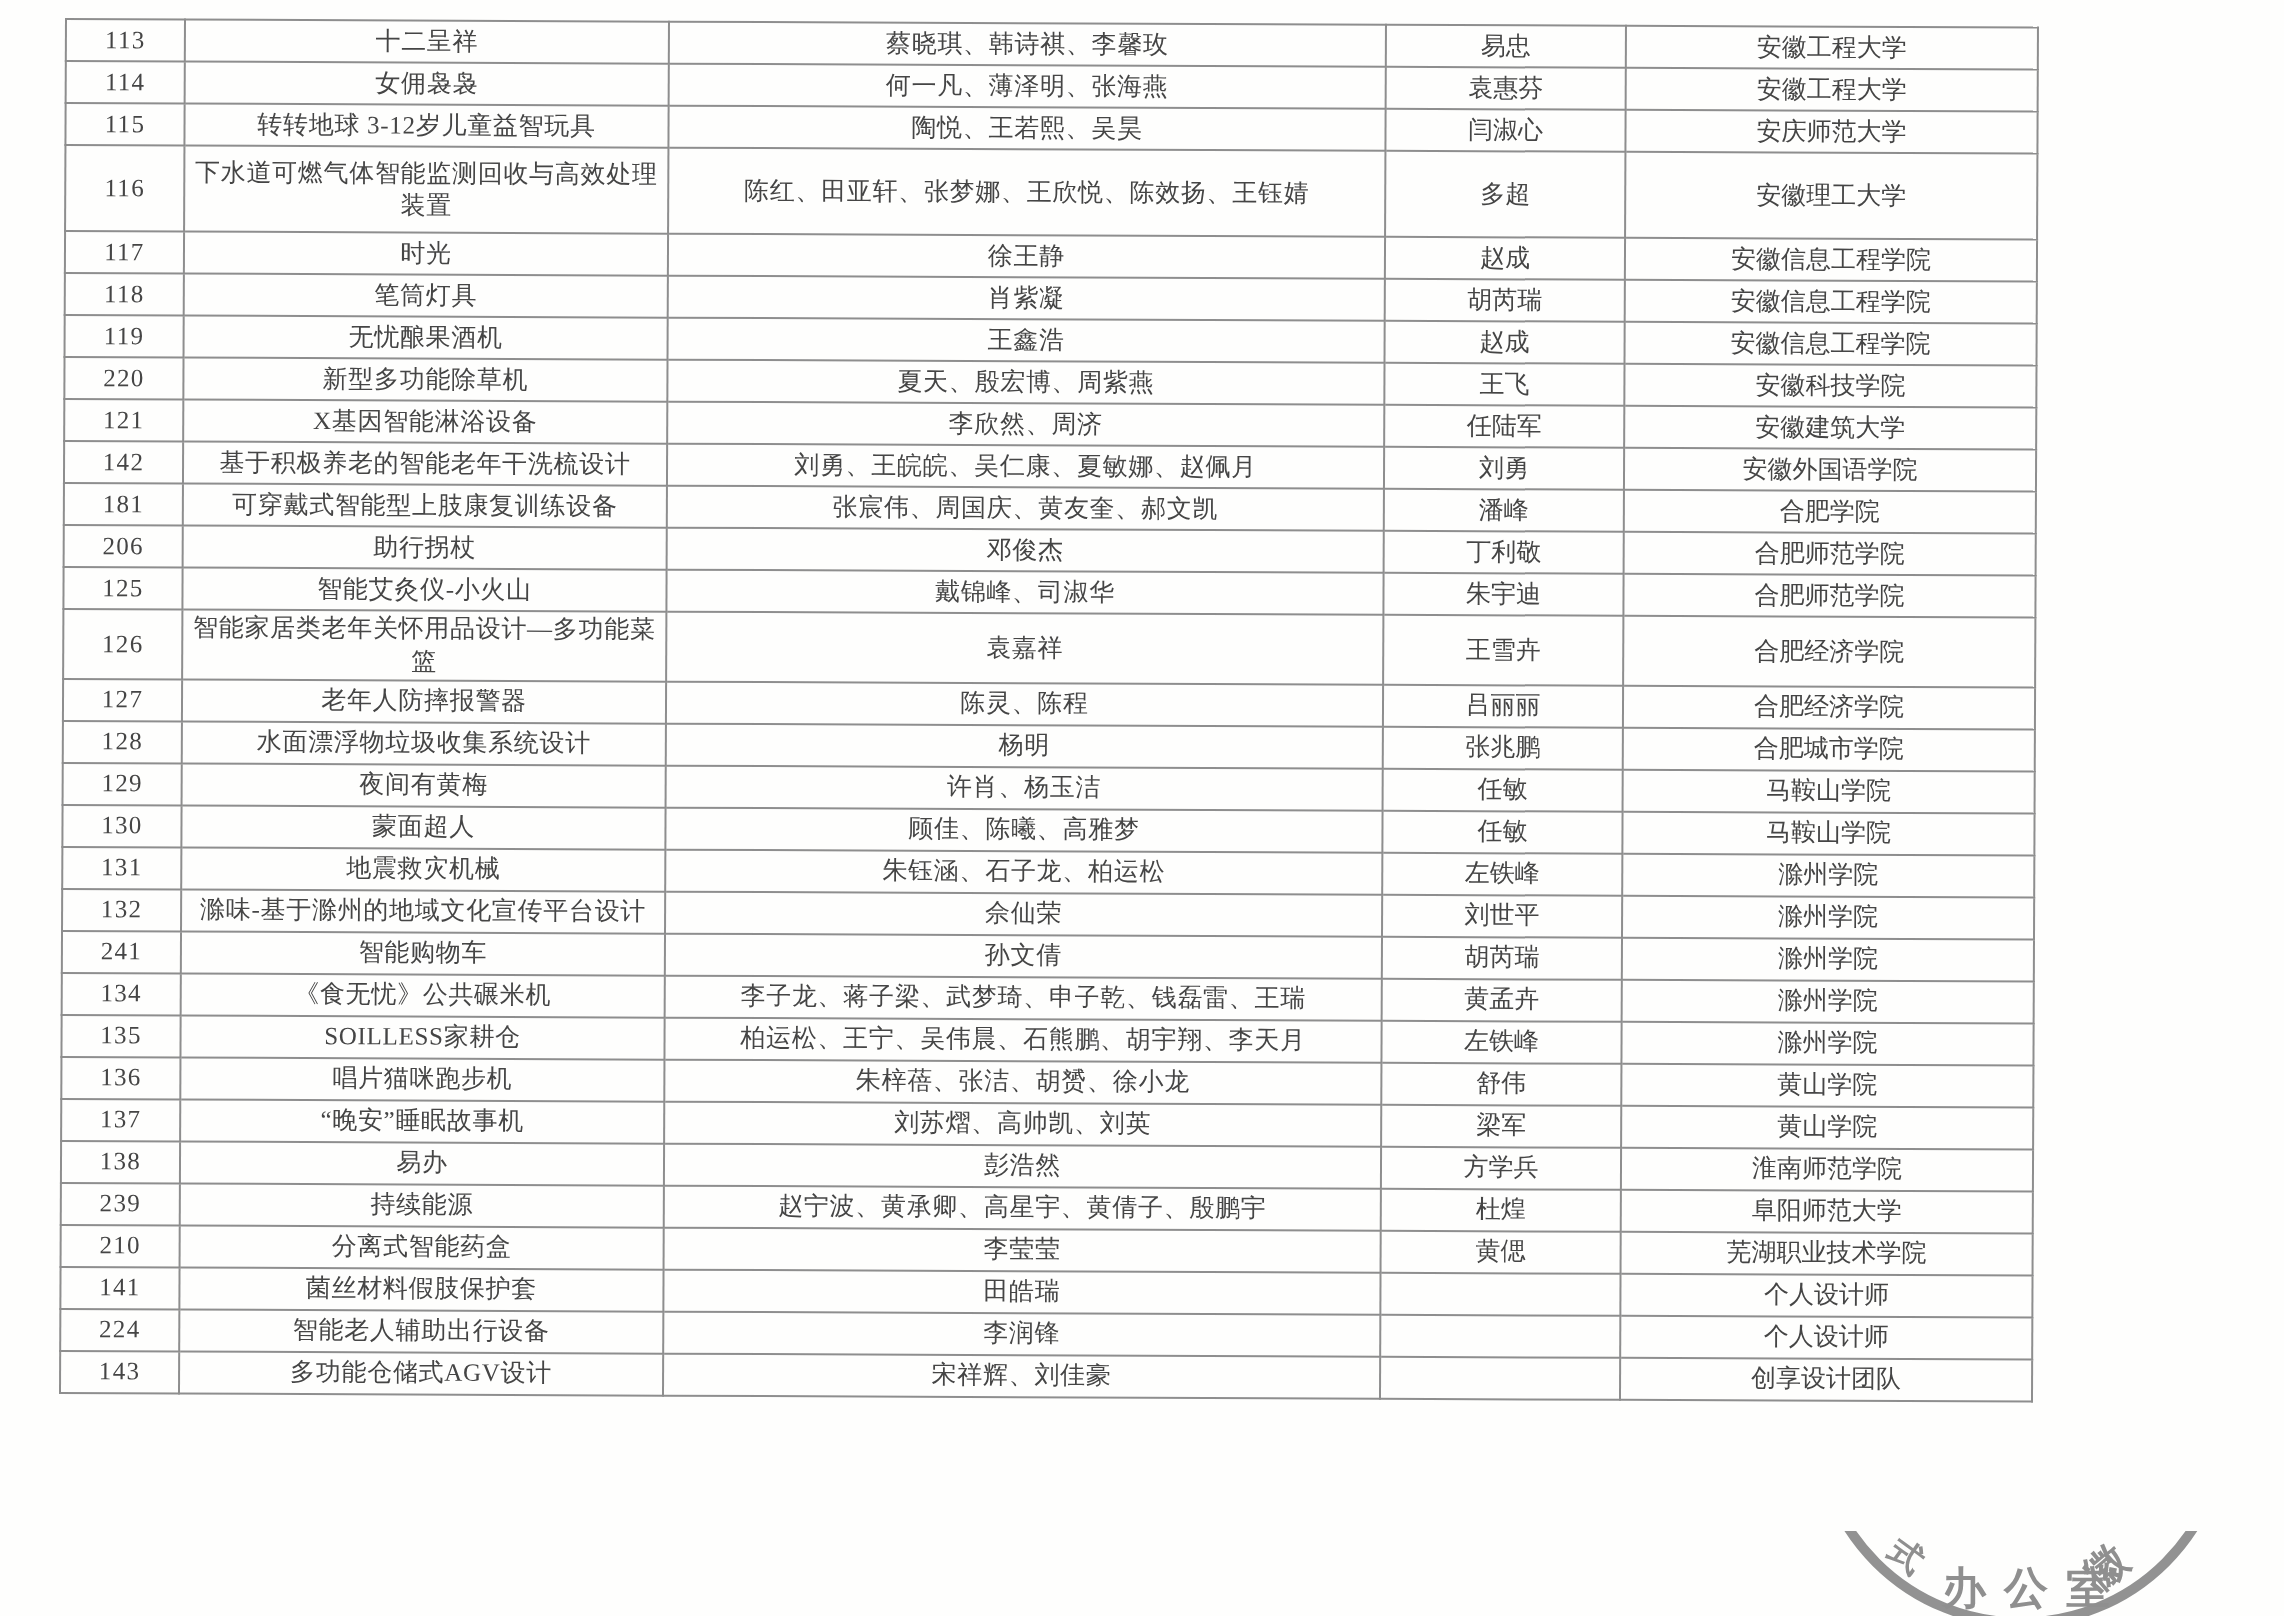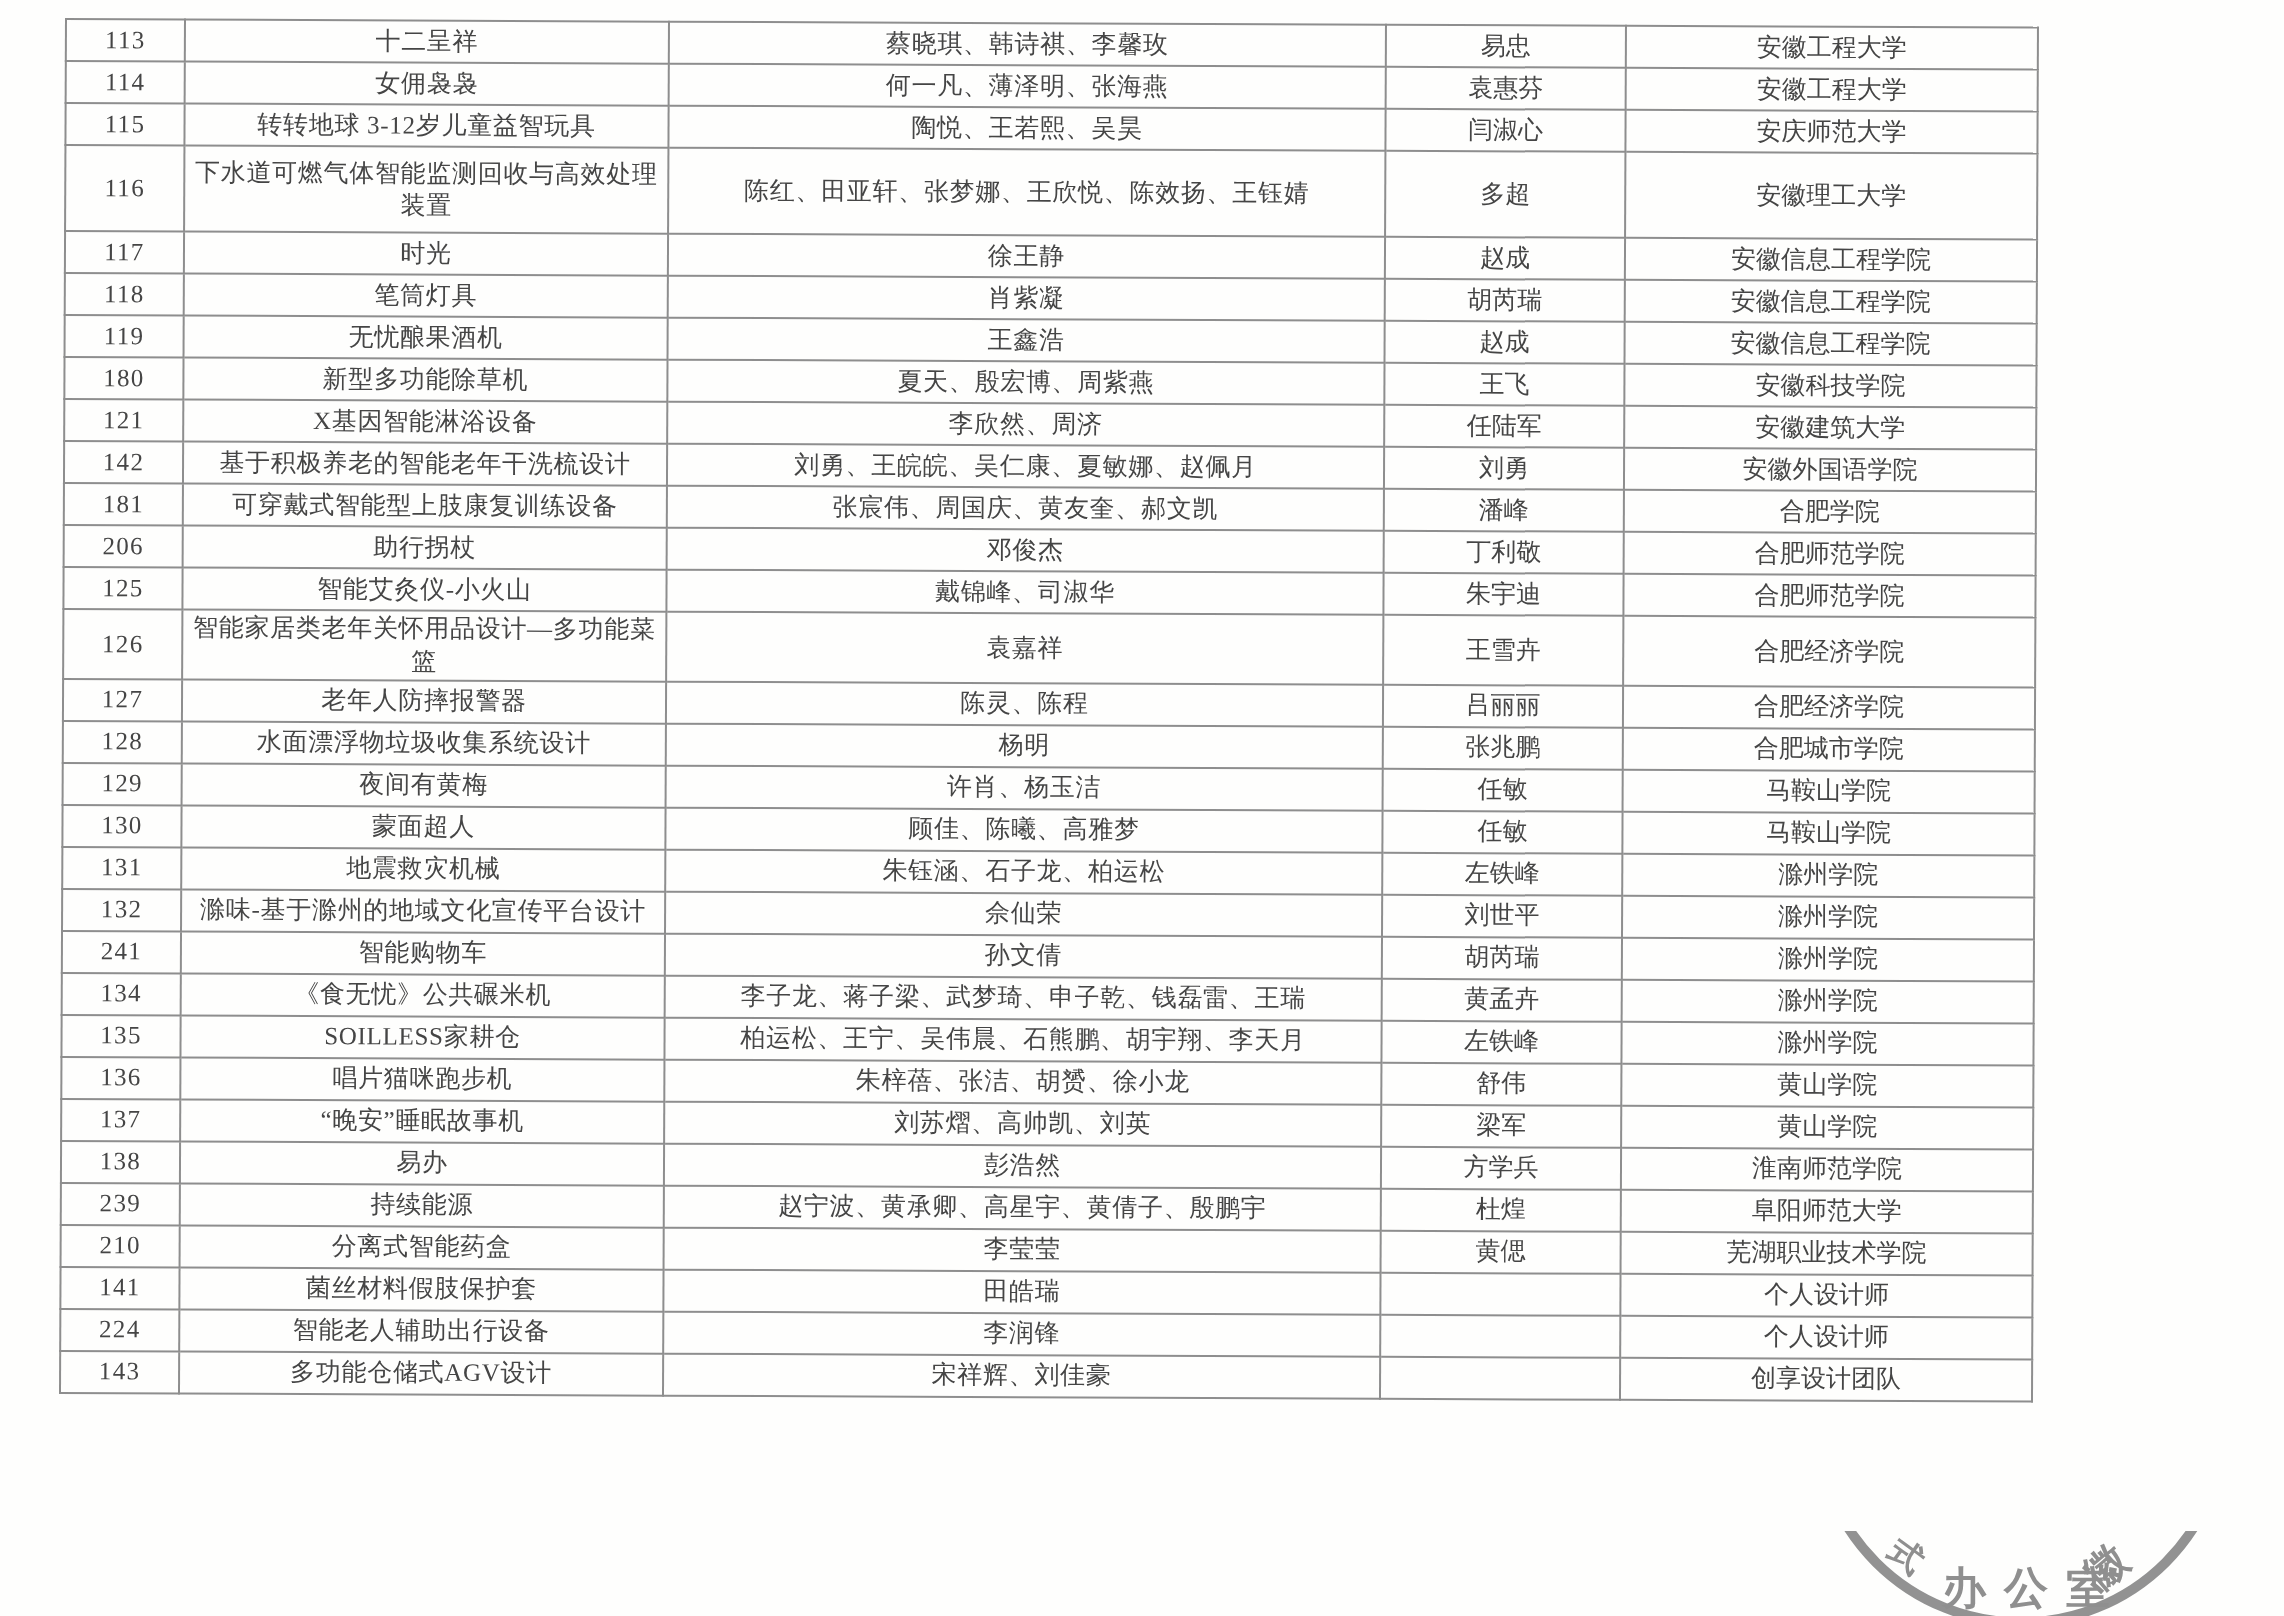"180" td.cell-no { text: 180 -> 220 }
